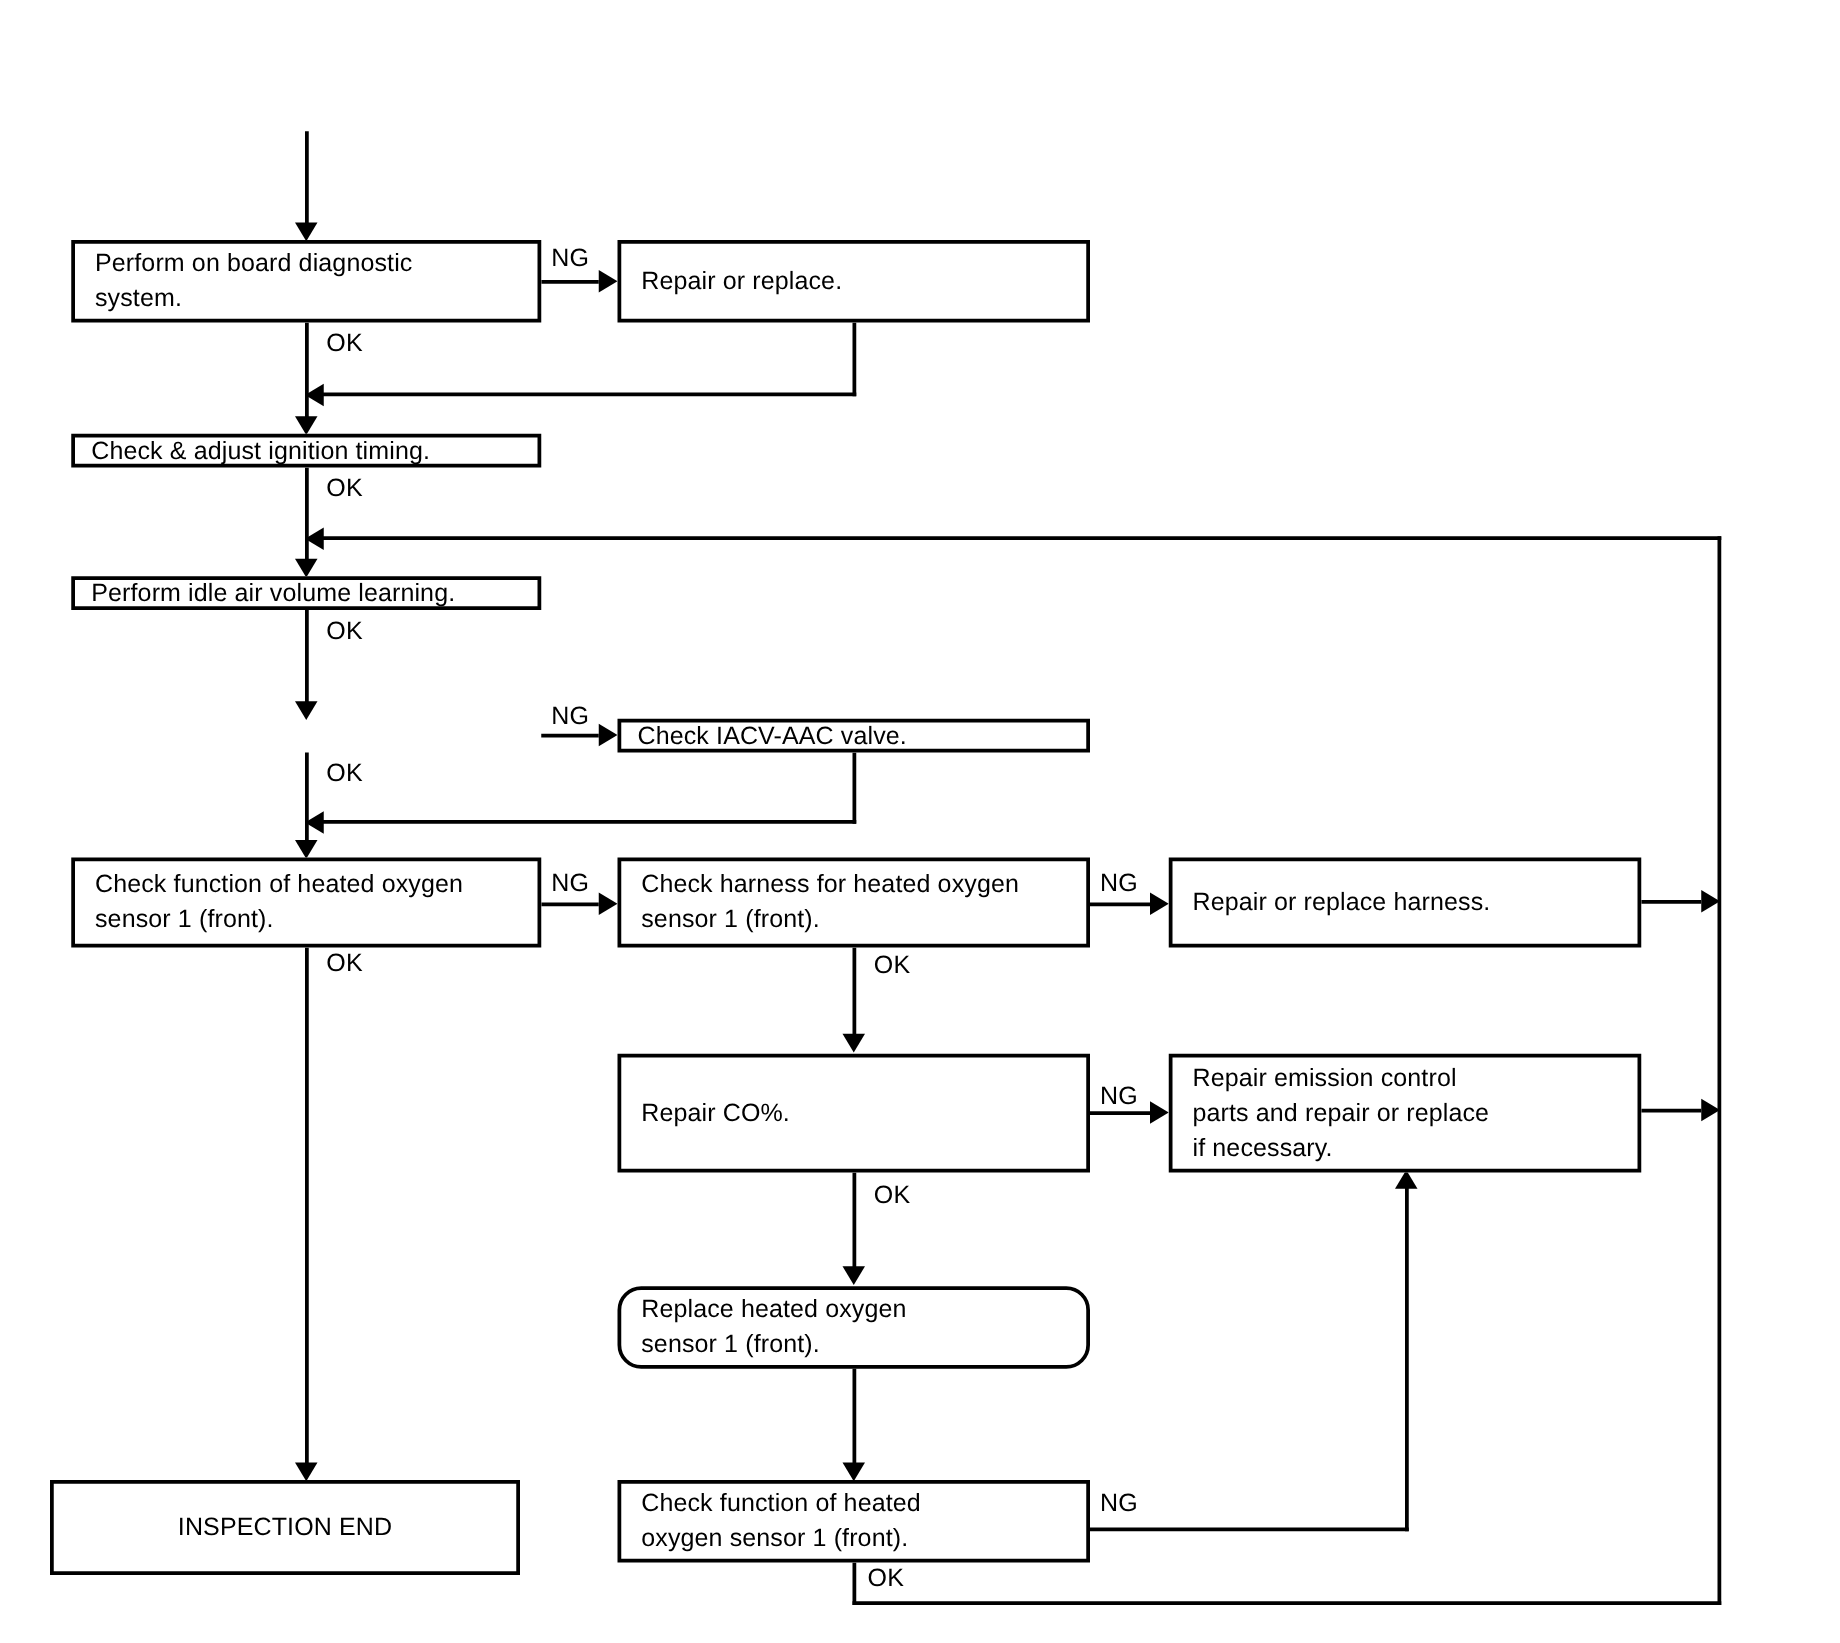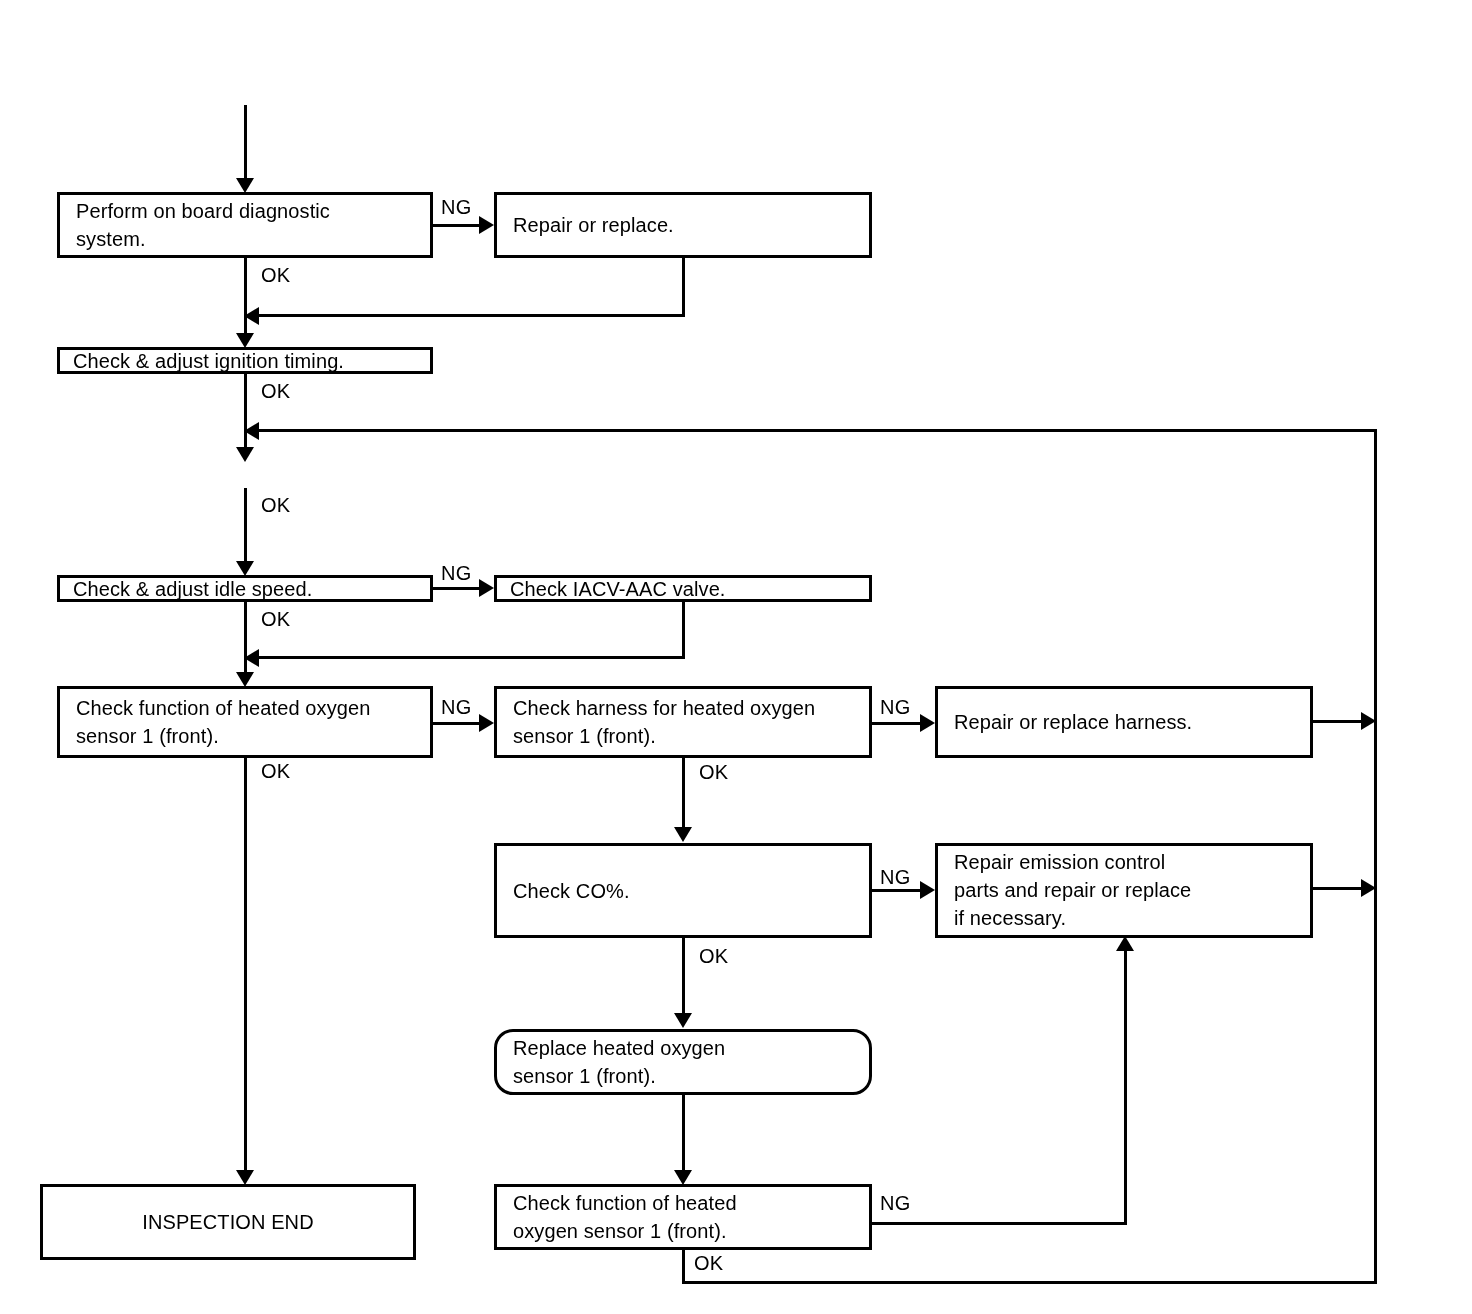"Perform idle air volume learning." div.node { html: none -> <div> <span>Perform idle air volume learning.</span> </div> }
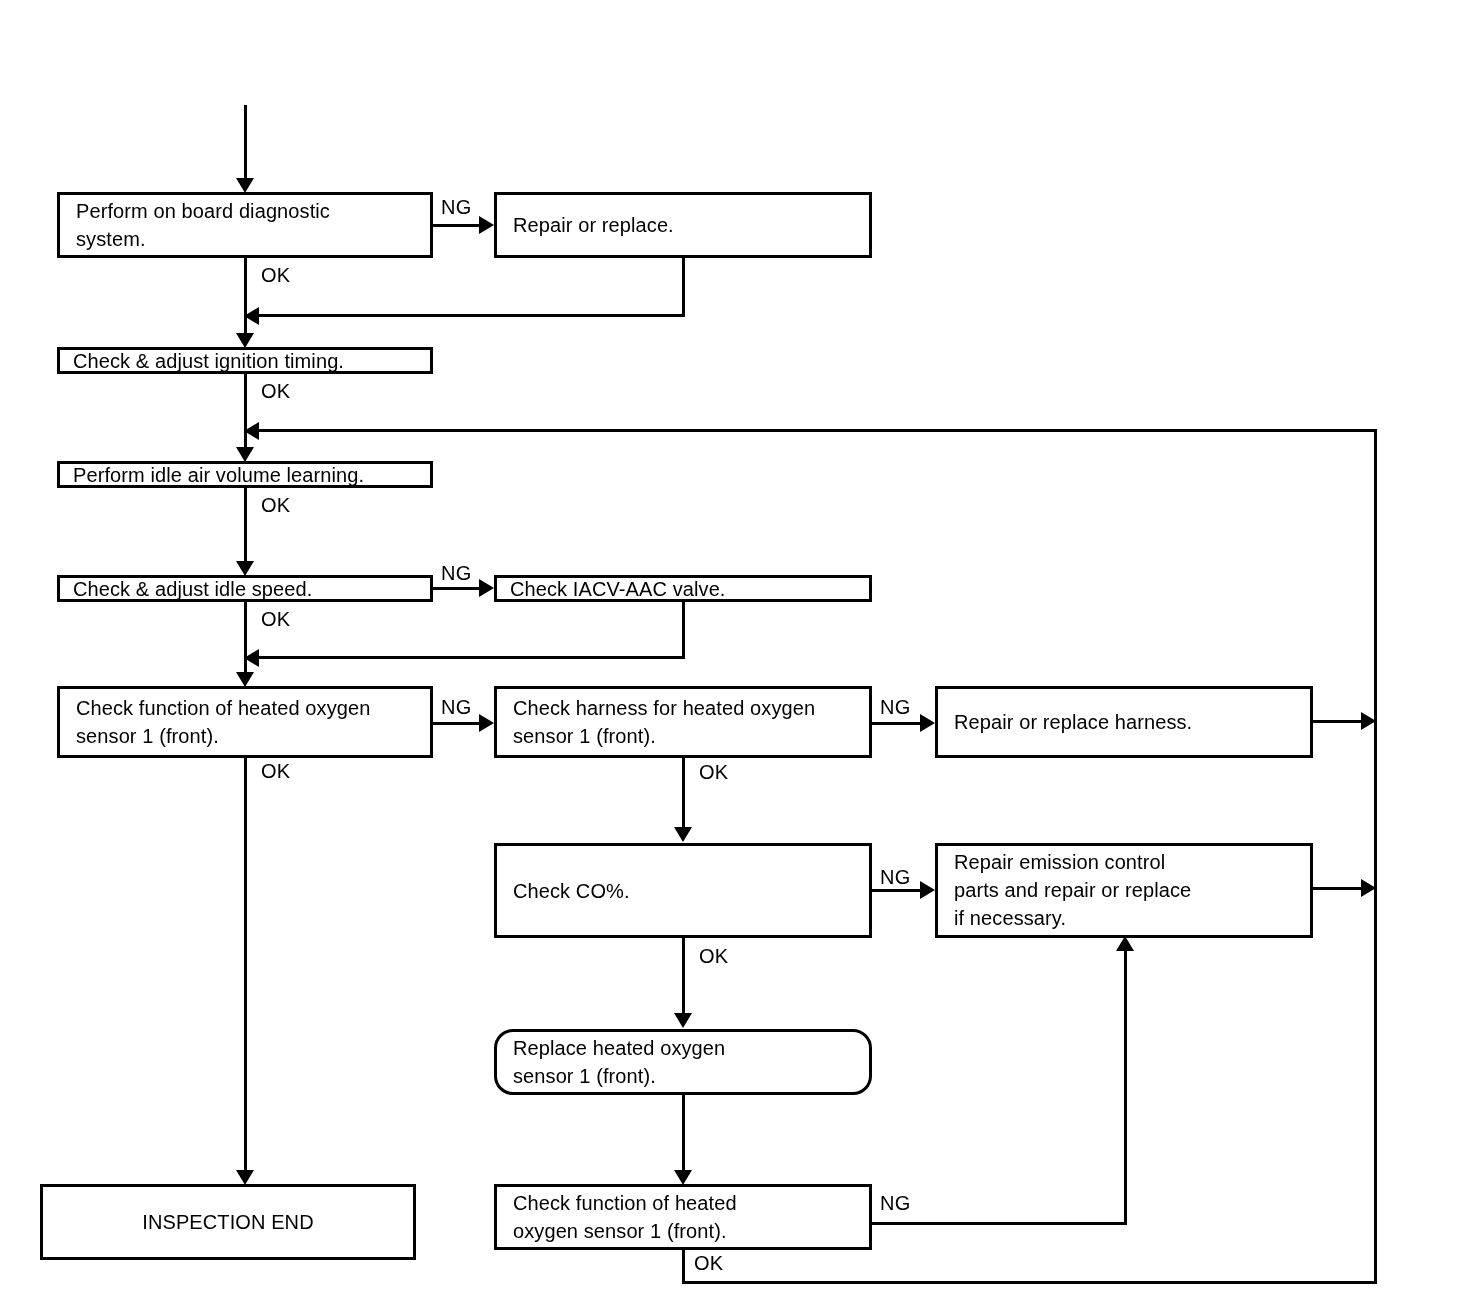"Check & adjust idle speed." div.node { html: <div> <span>Check &amp; adjust idle speed.</span> </div> -> none }
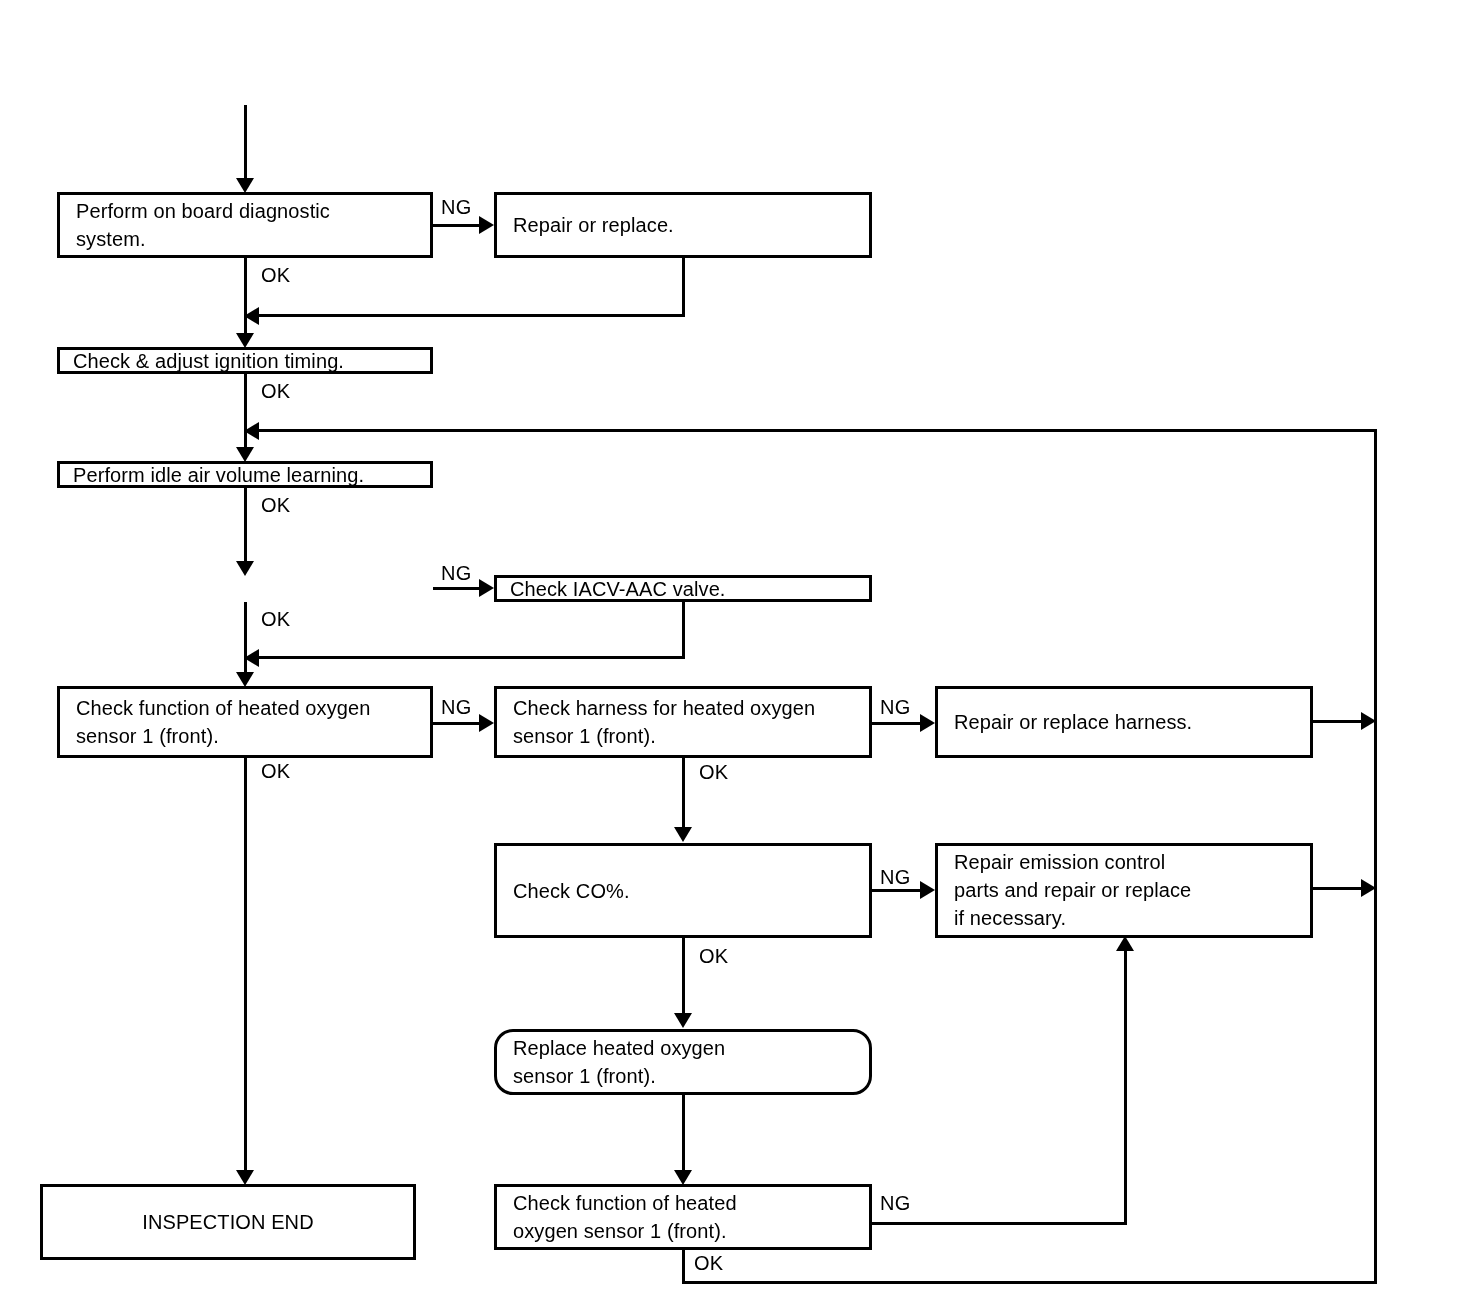"Check CO%." span.txt { text: Check -> Repair }
